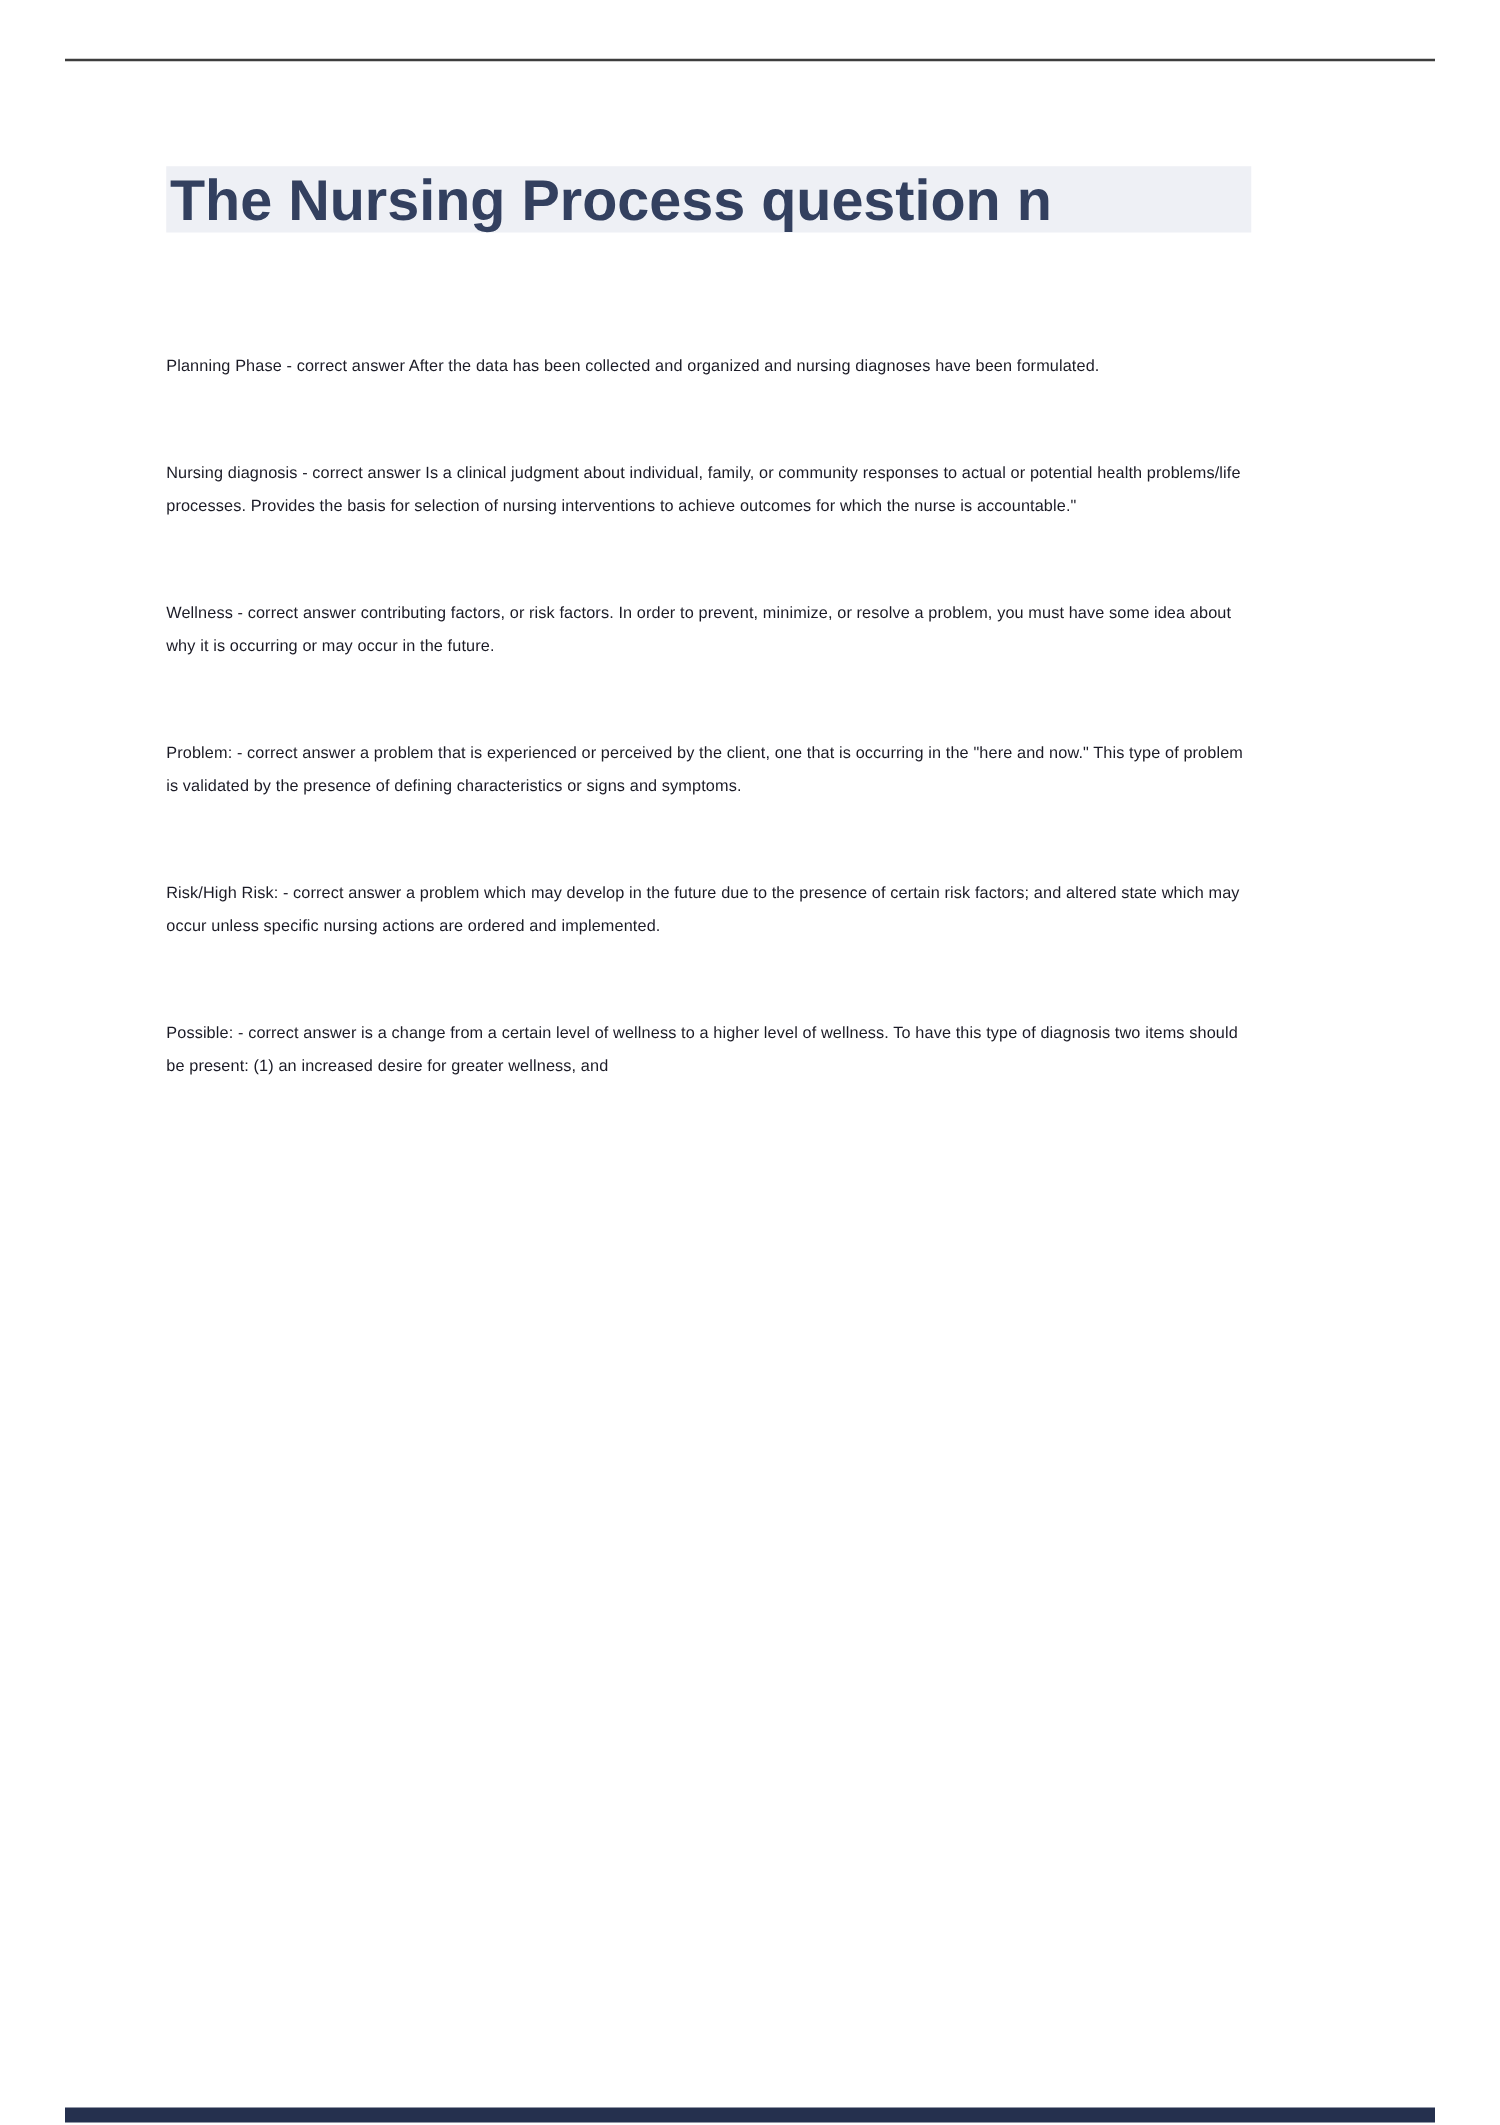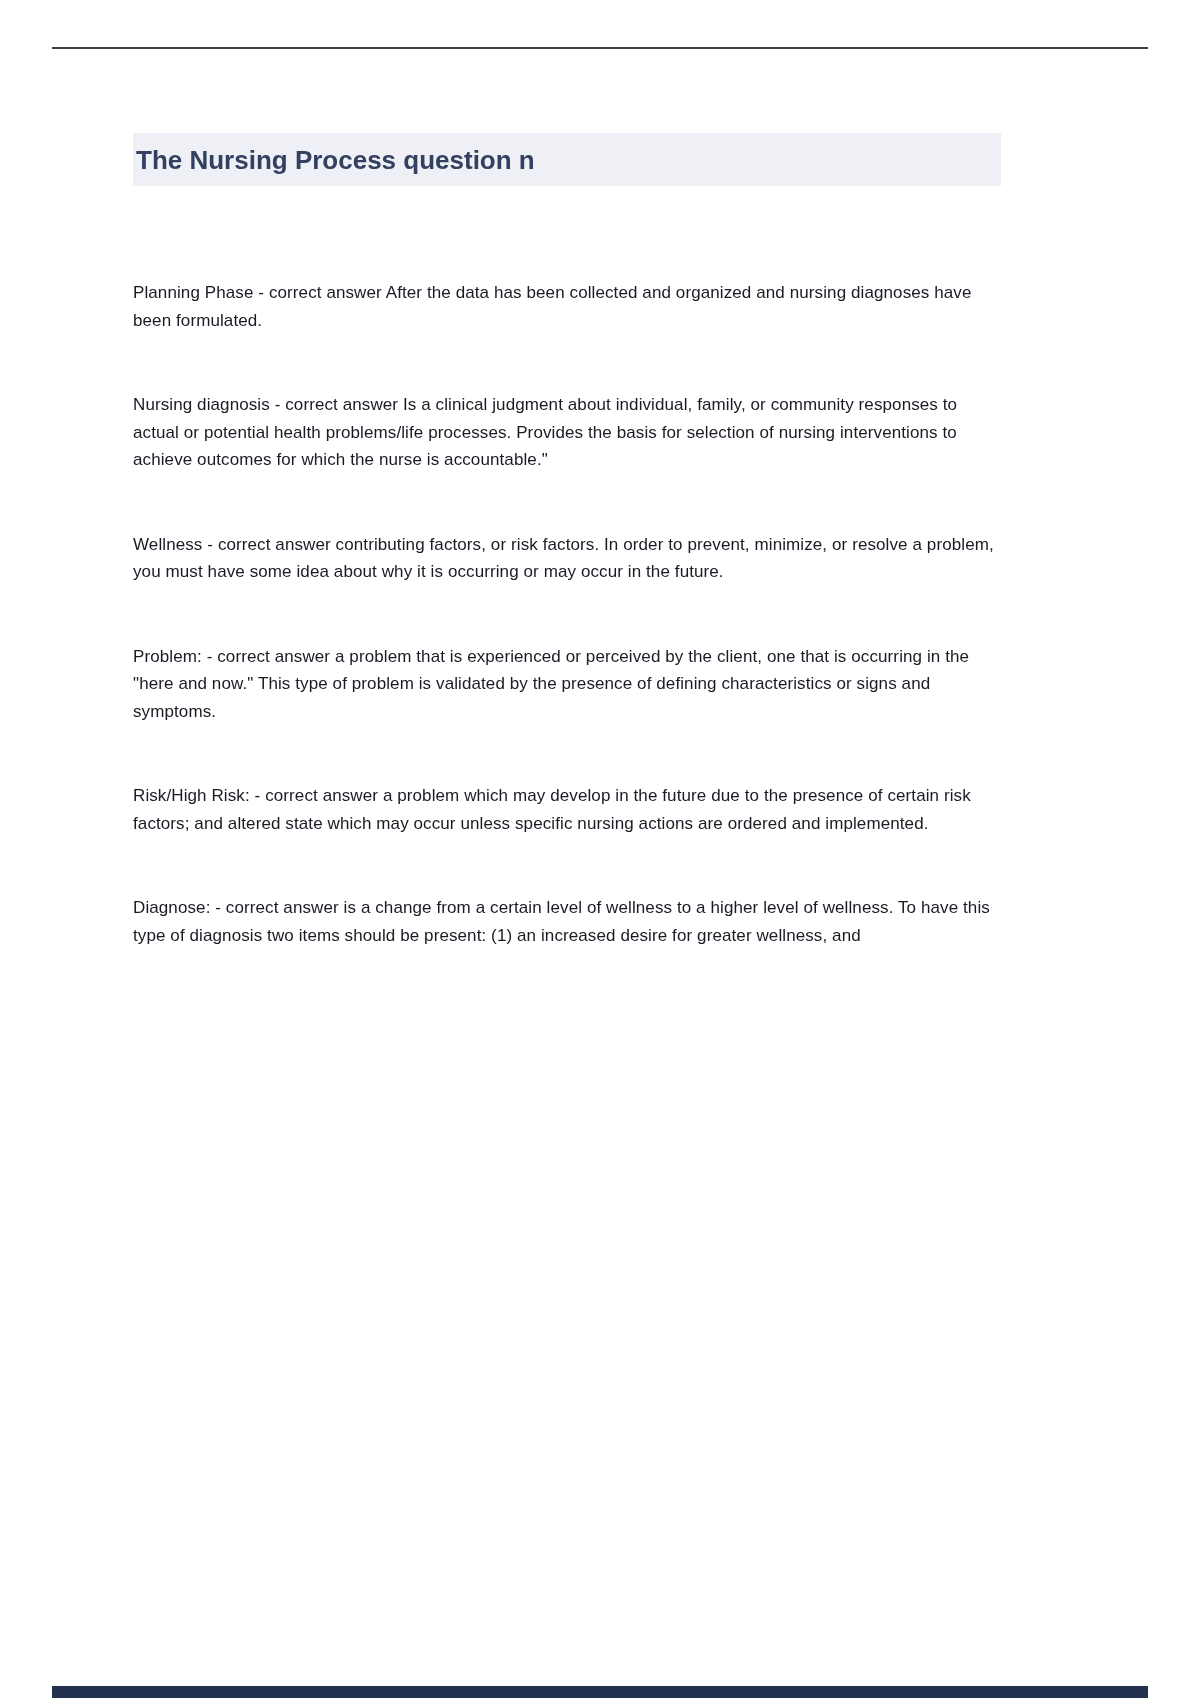"The Nursing Process question n" .doc-title { font-size: 26px -> 46px }
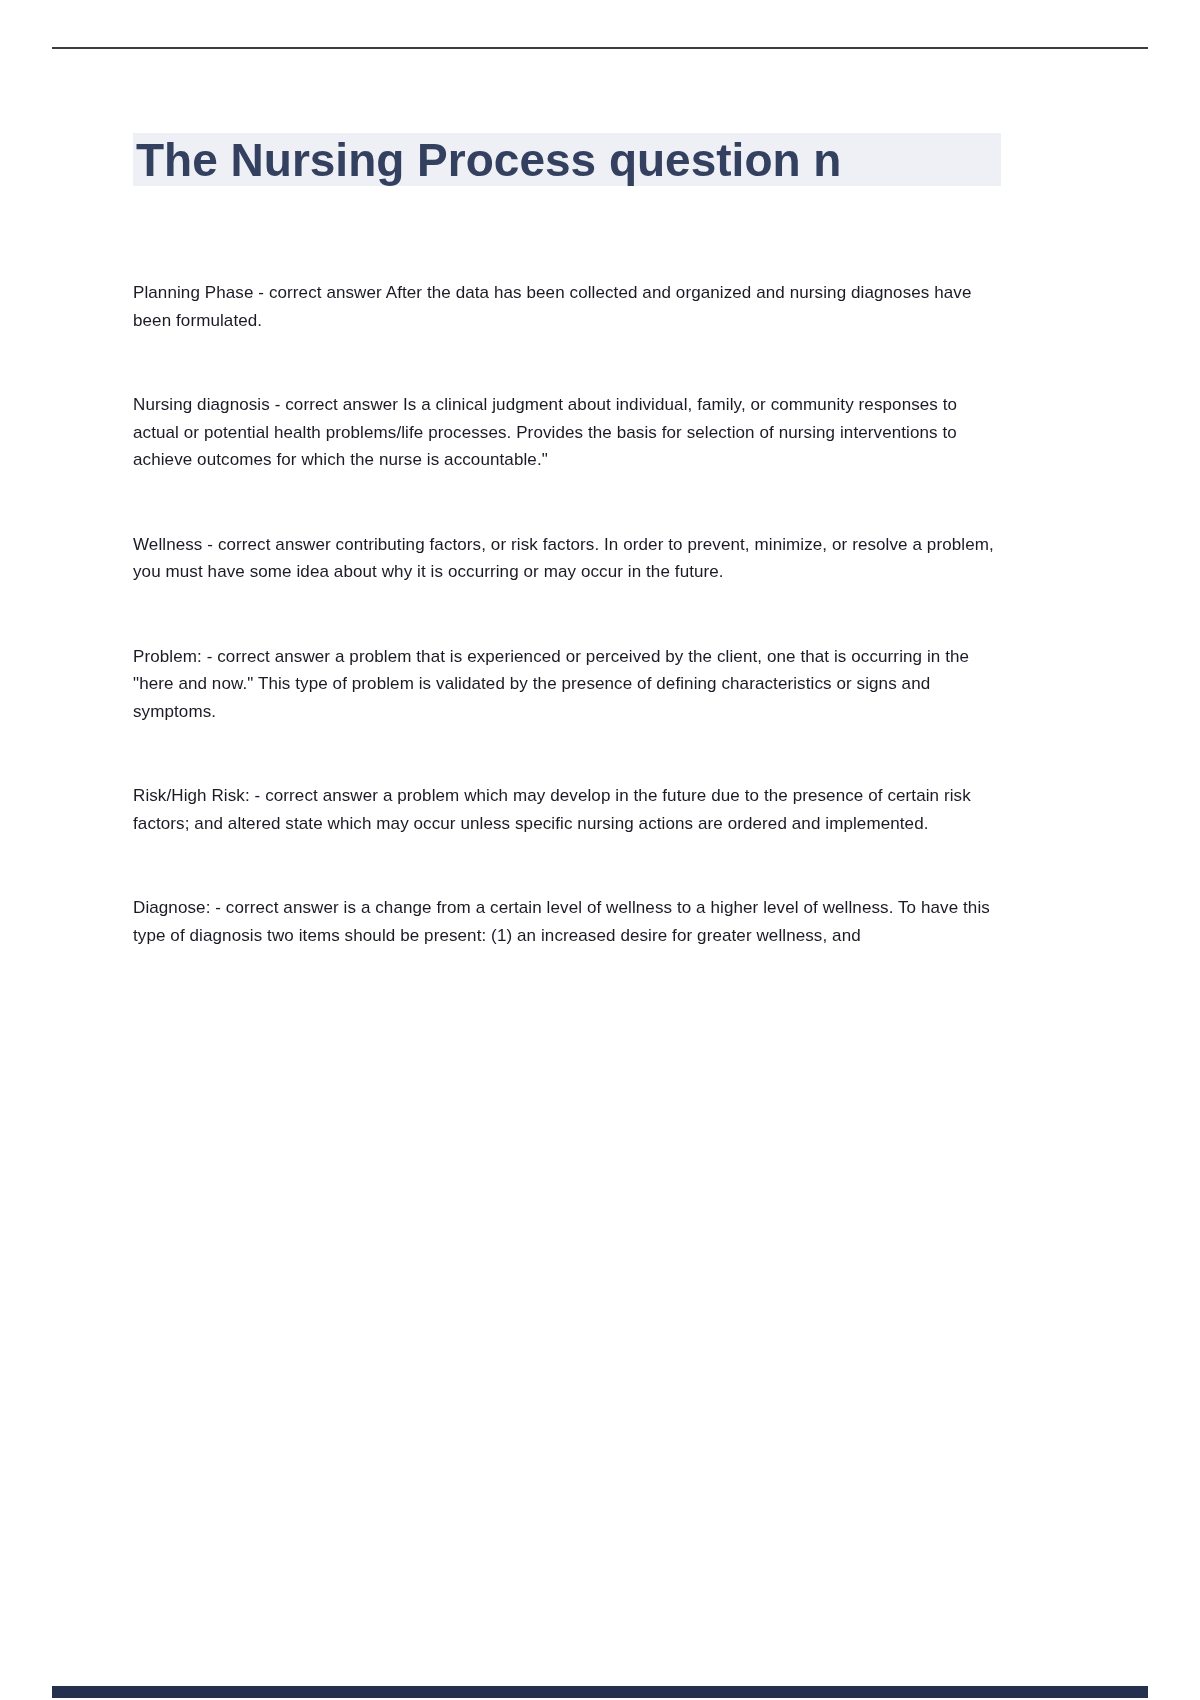"Planning Phase - correct answer" .qa { font-size: 17px -> 13px }
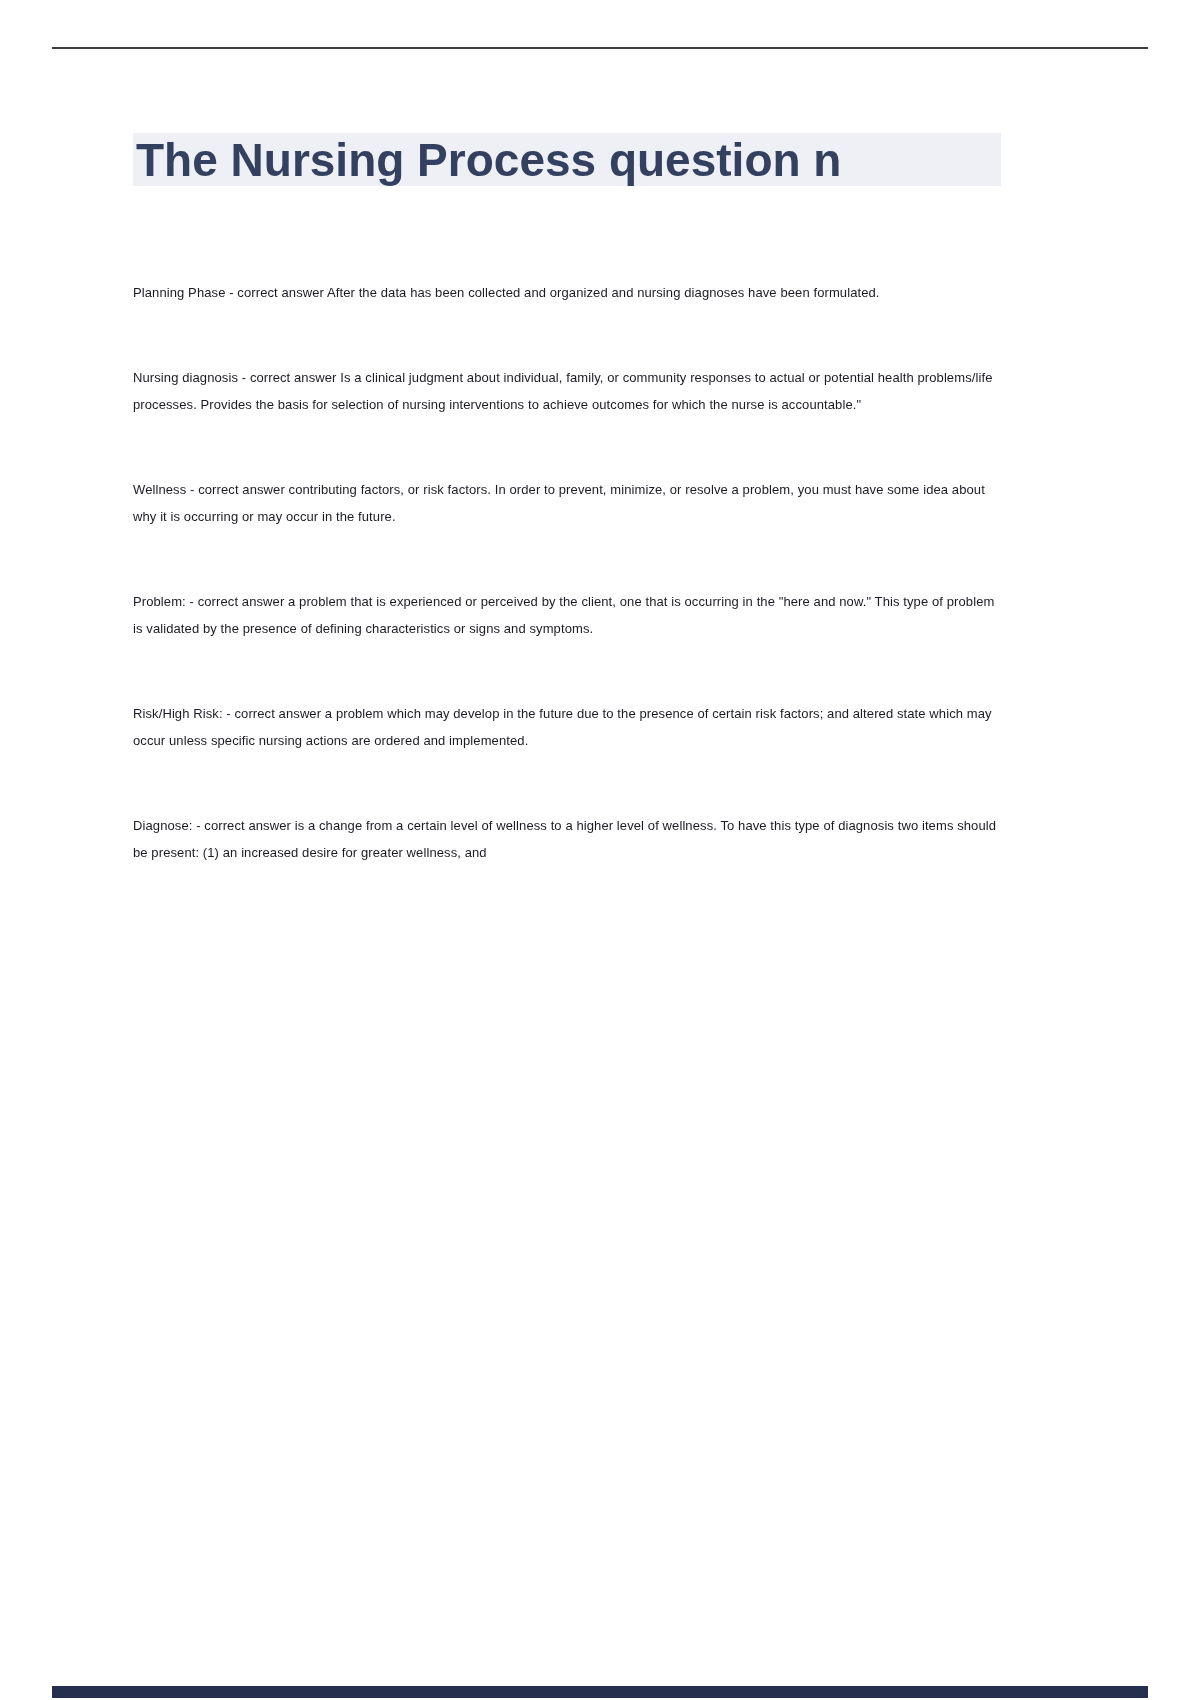"Diagnose:" span { text: Diagnose -> Possible }
